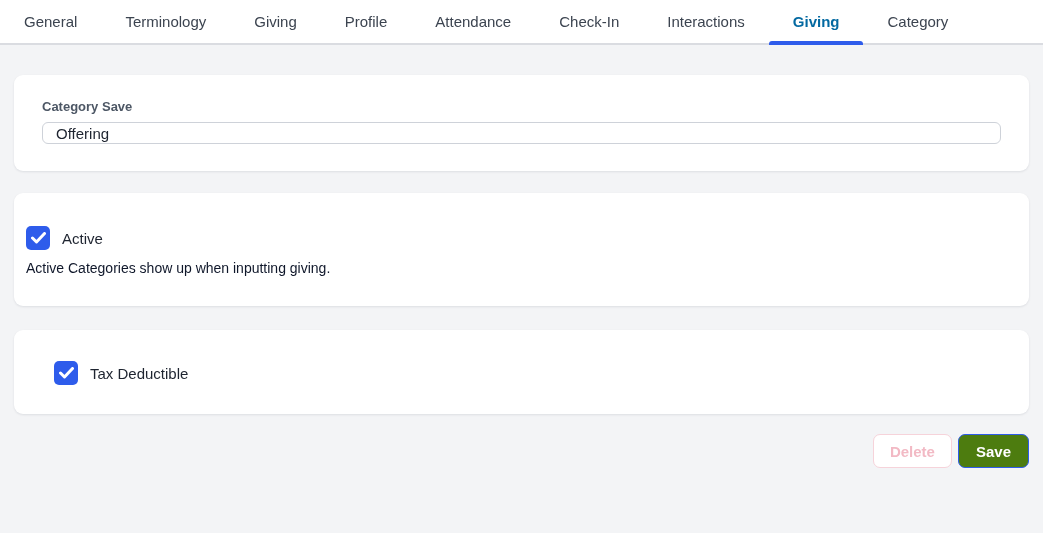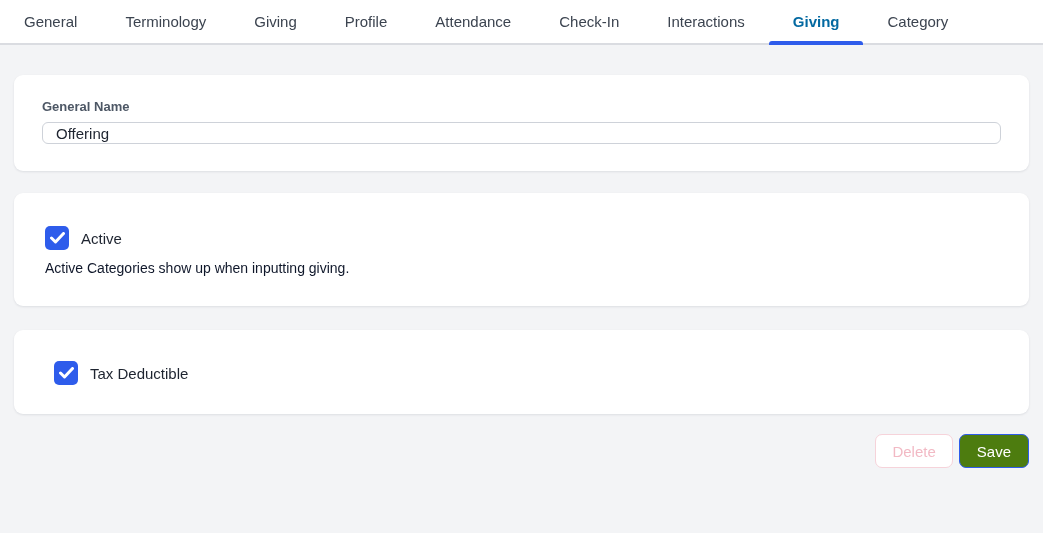"General Name" label.field-label { text: General Name -> Category Save }
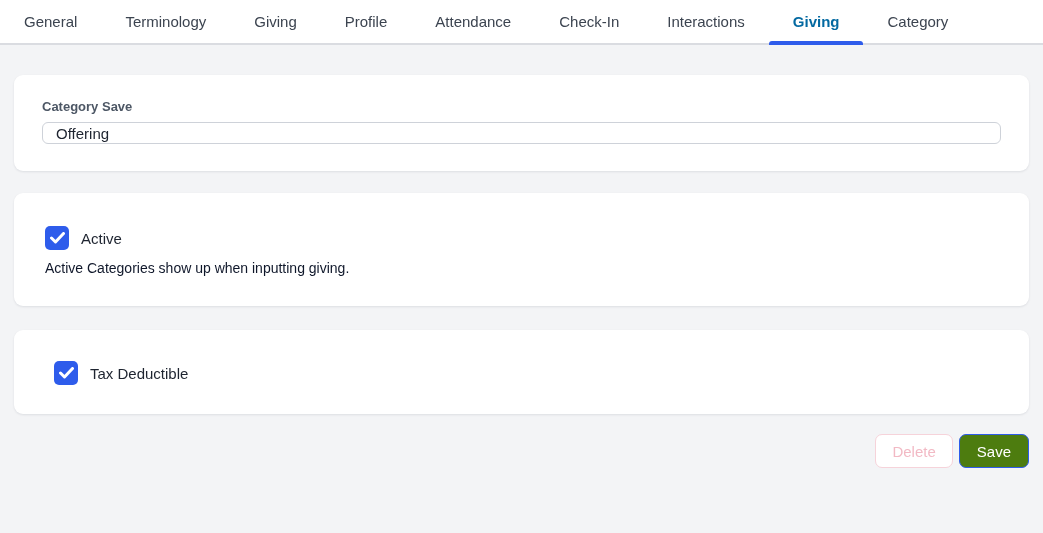"Active" .card-active { padding: 33px 28px 30px 31px -> 33px 28px 30px 12px }
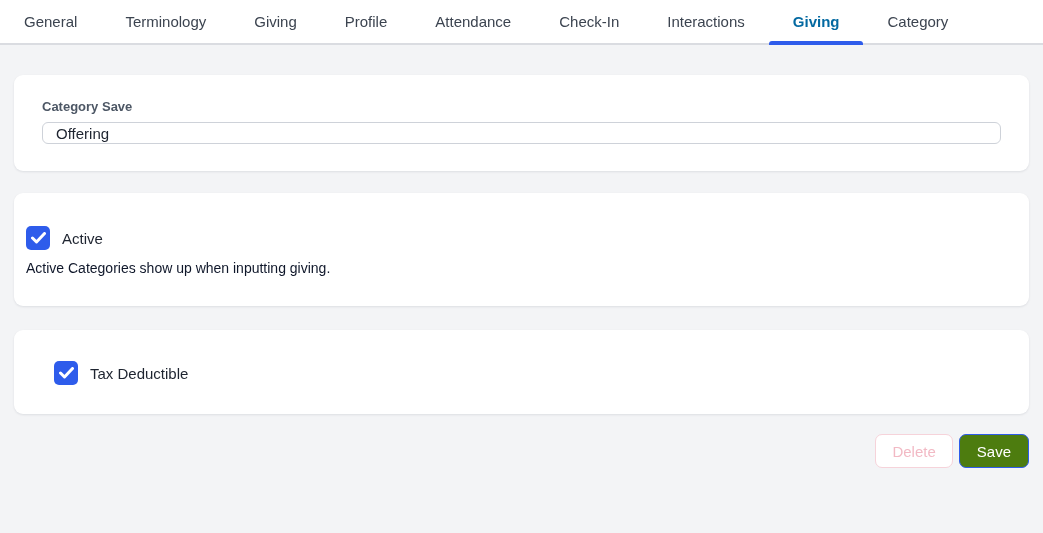"Delete" .btn { font-weight: normal -> bold }
